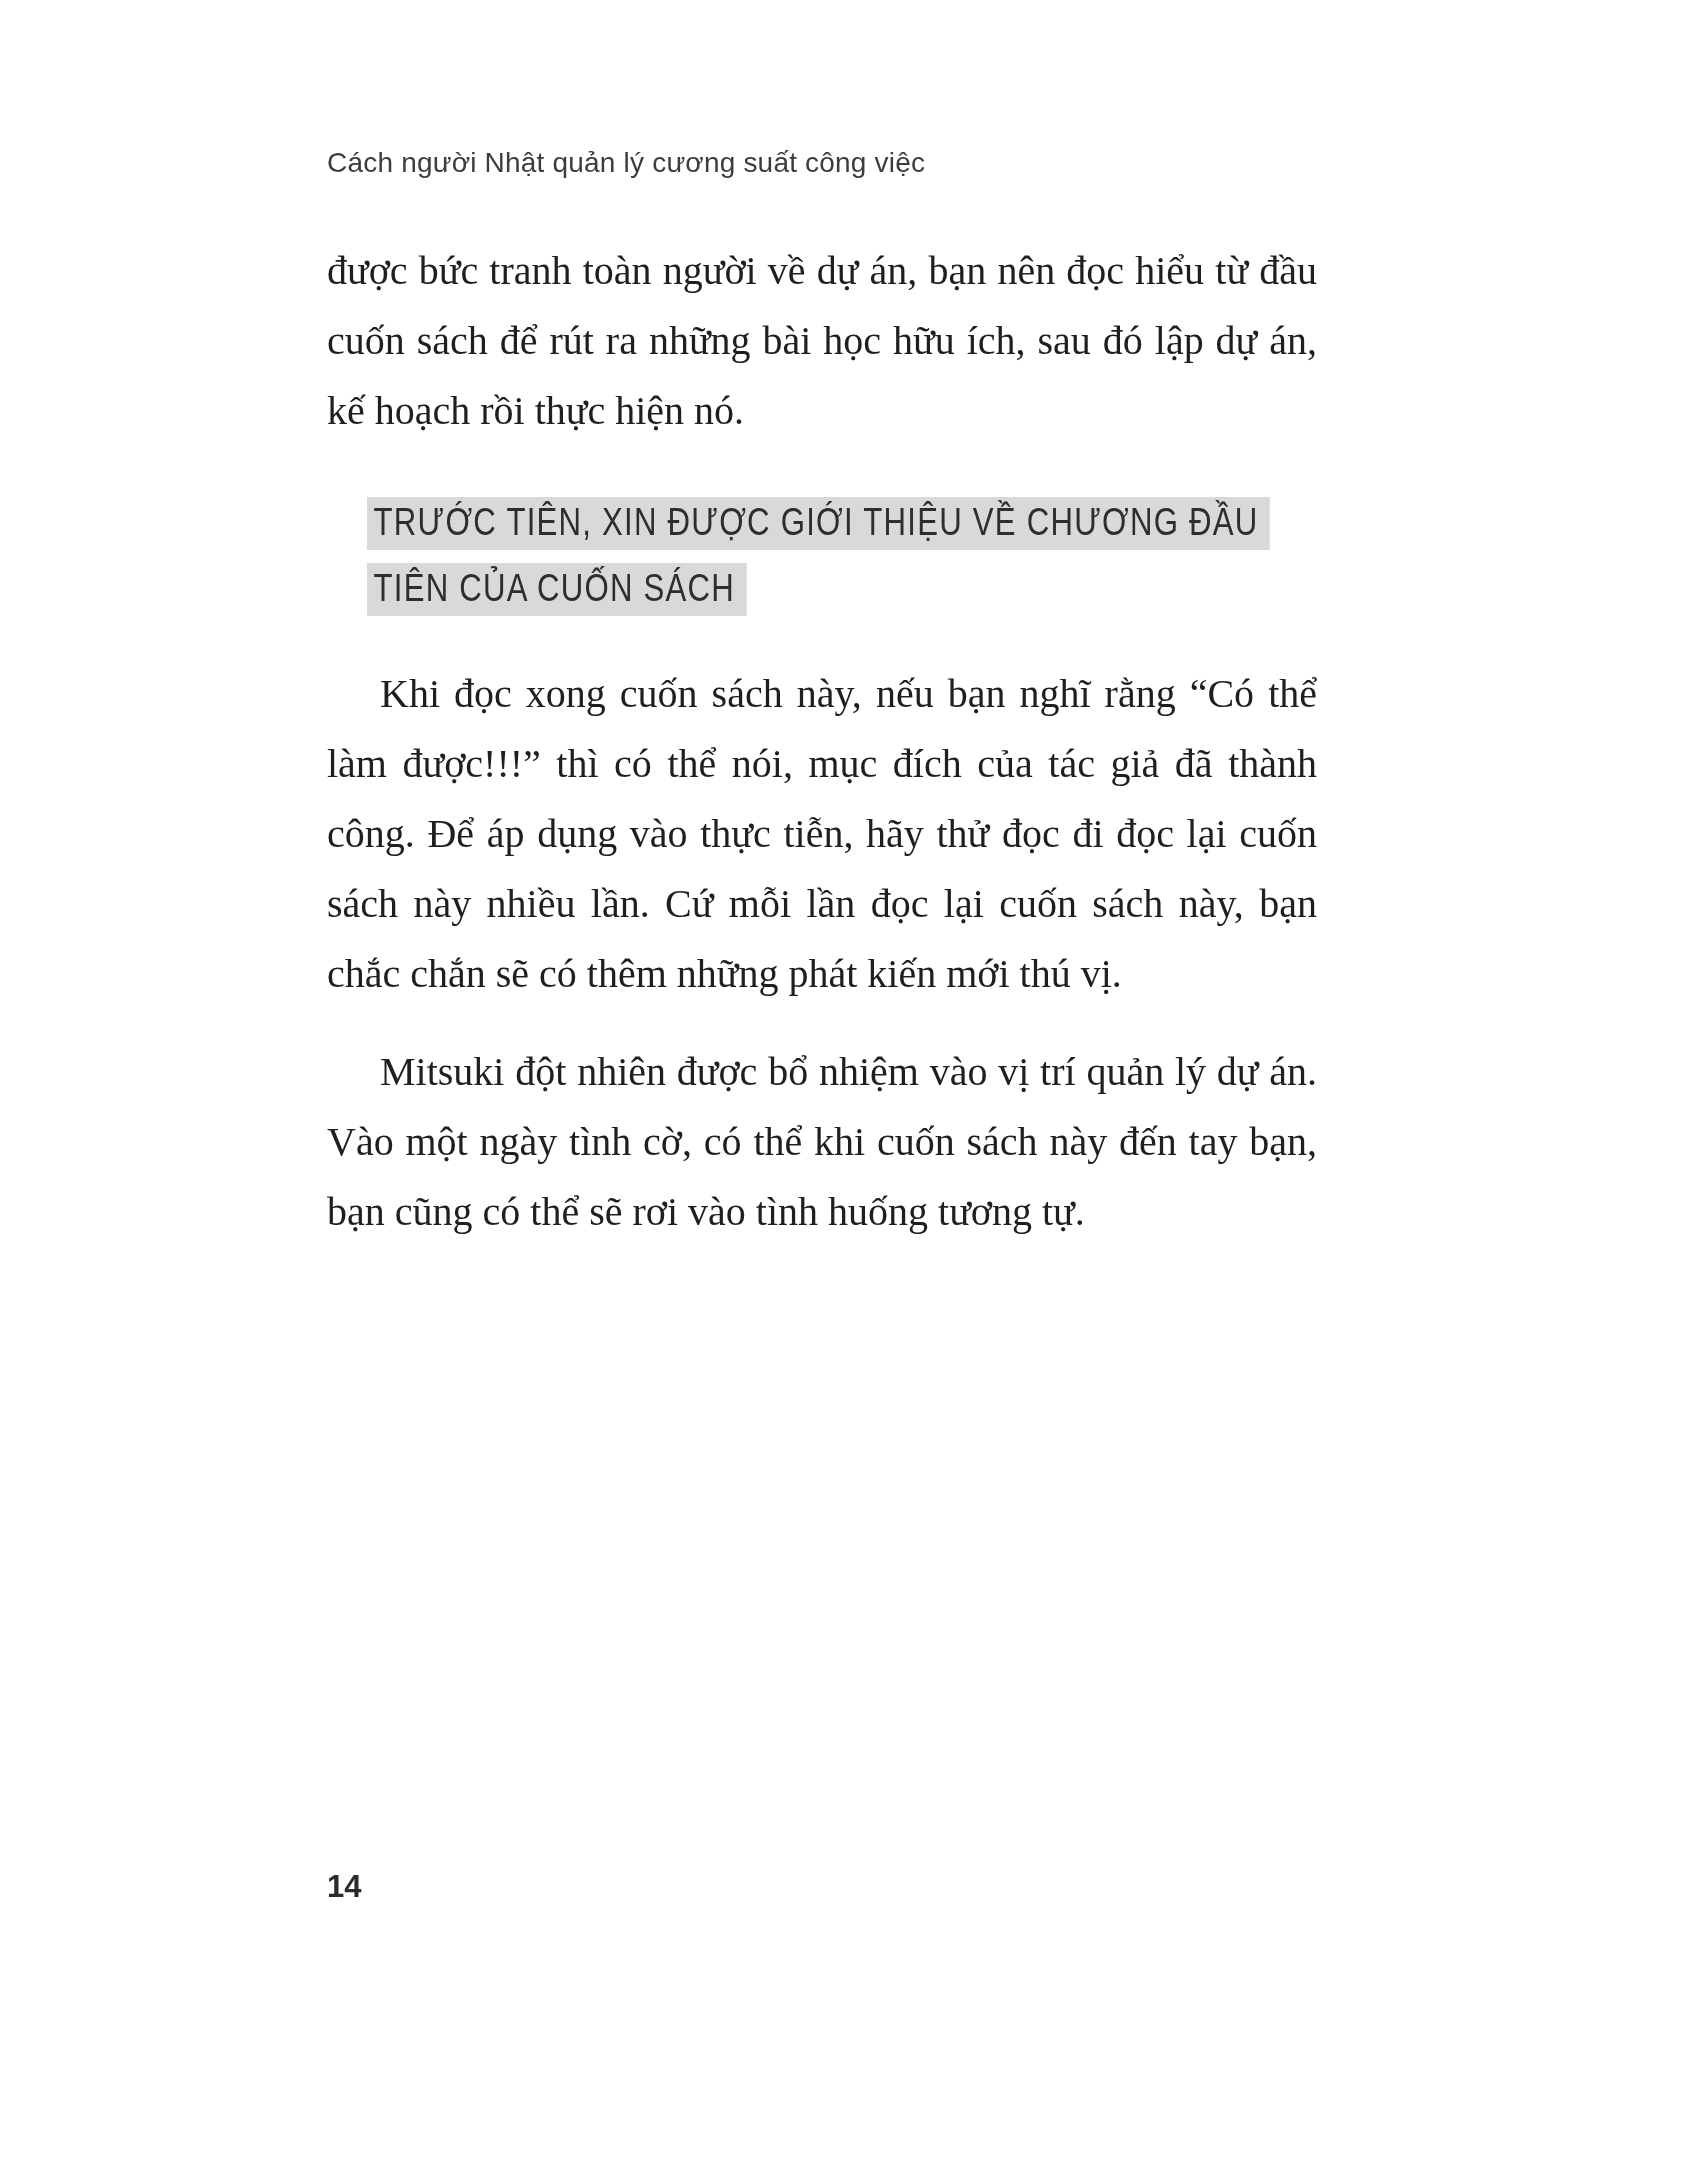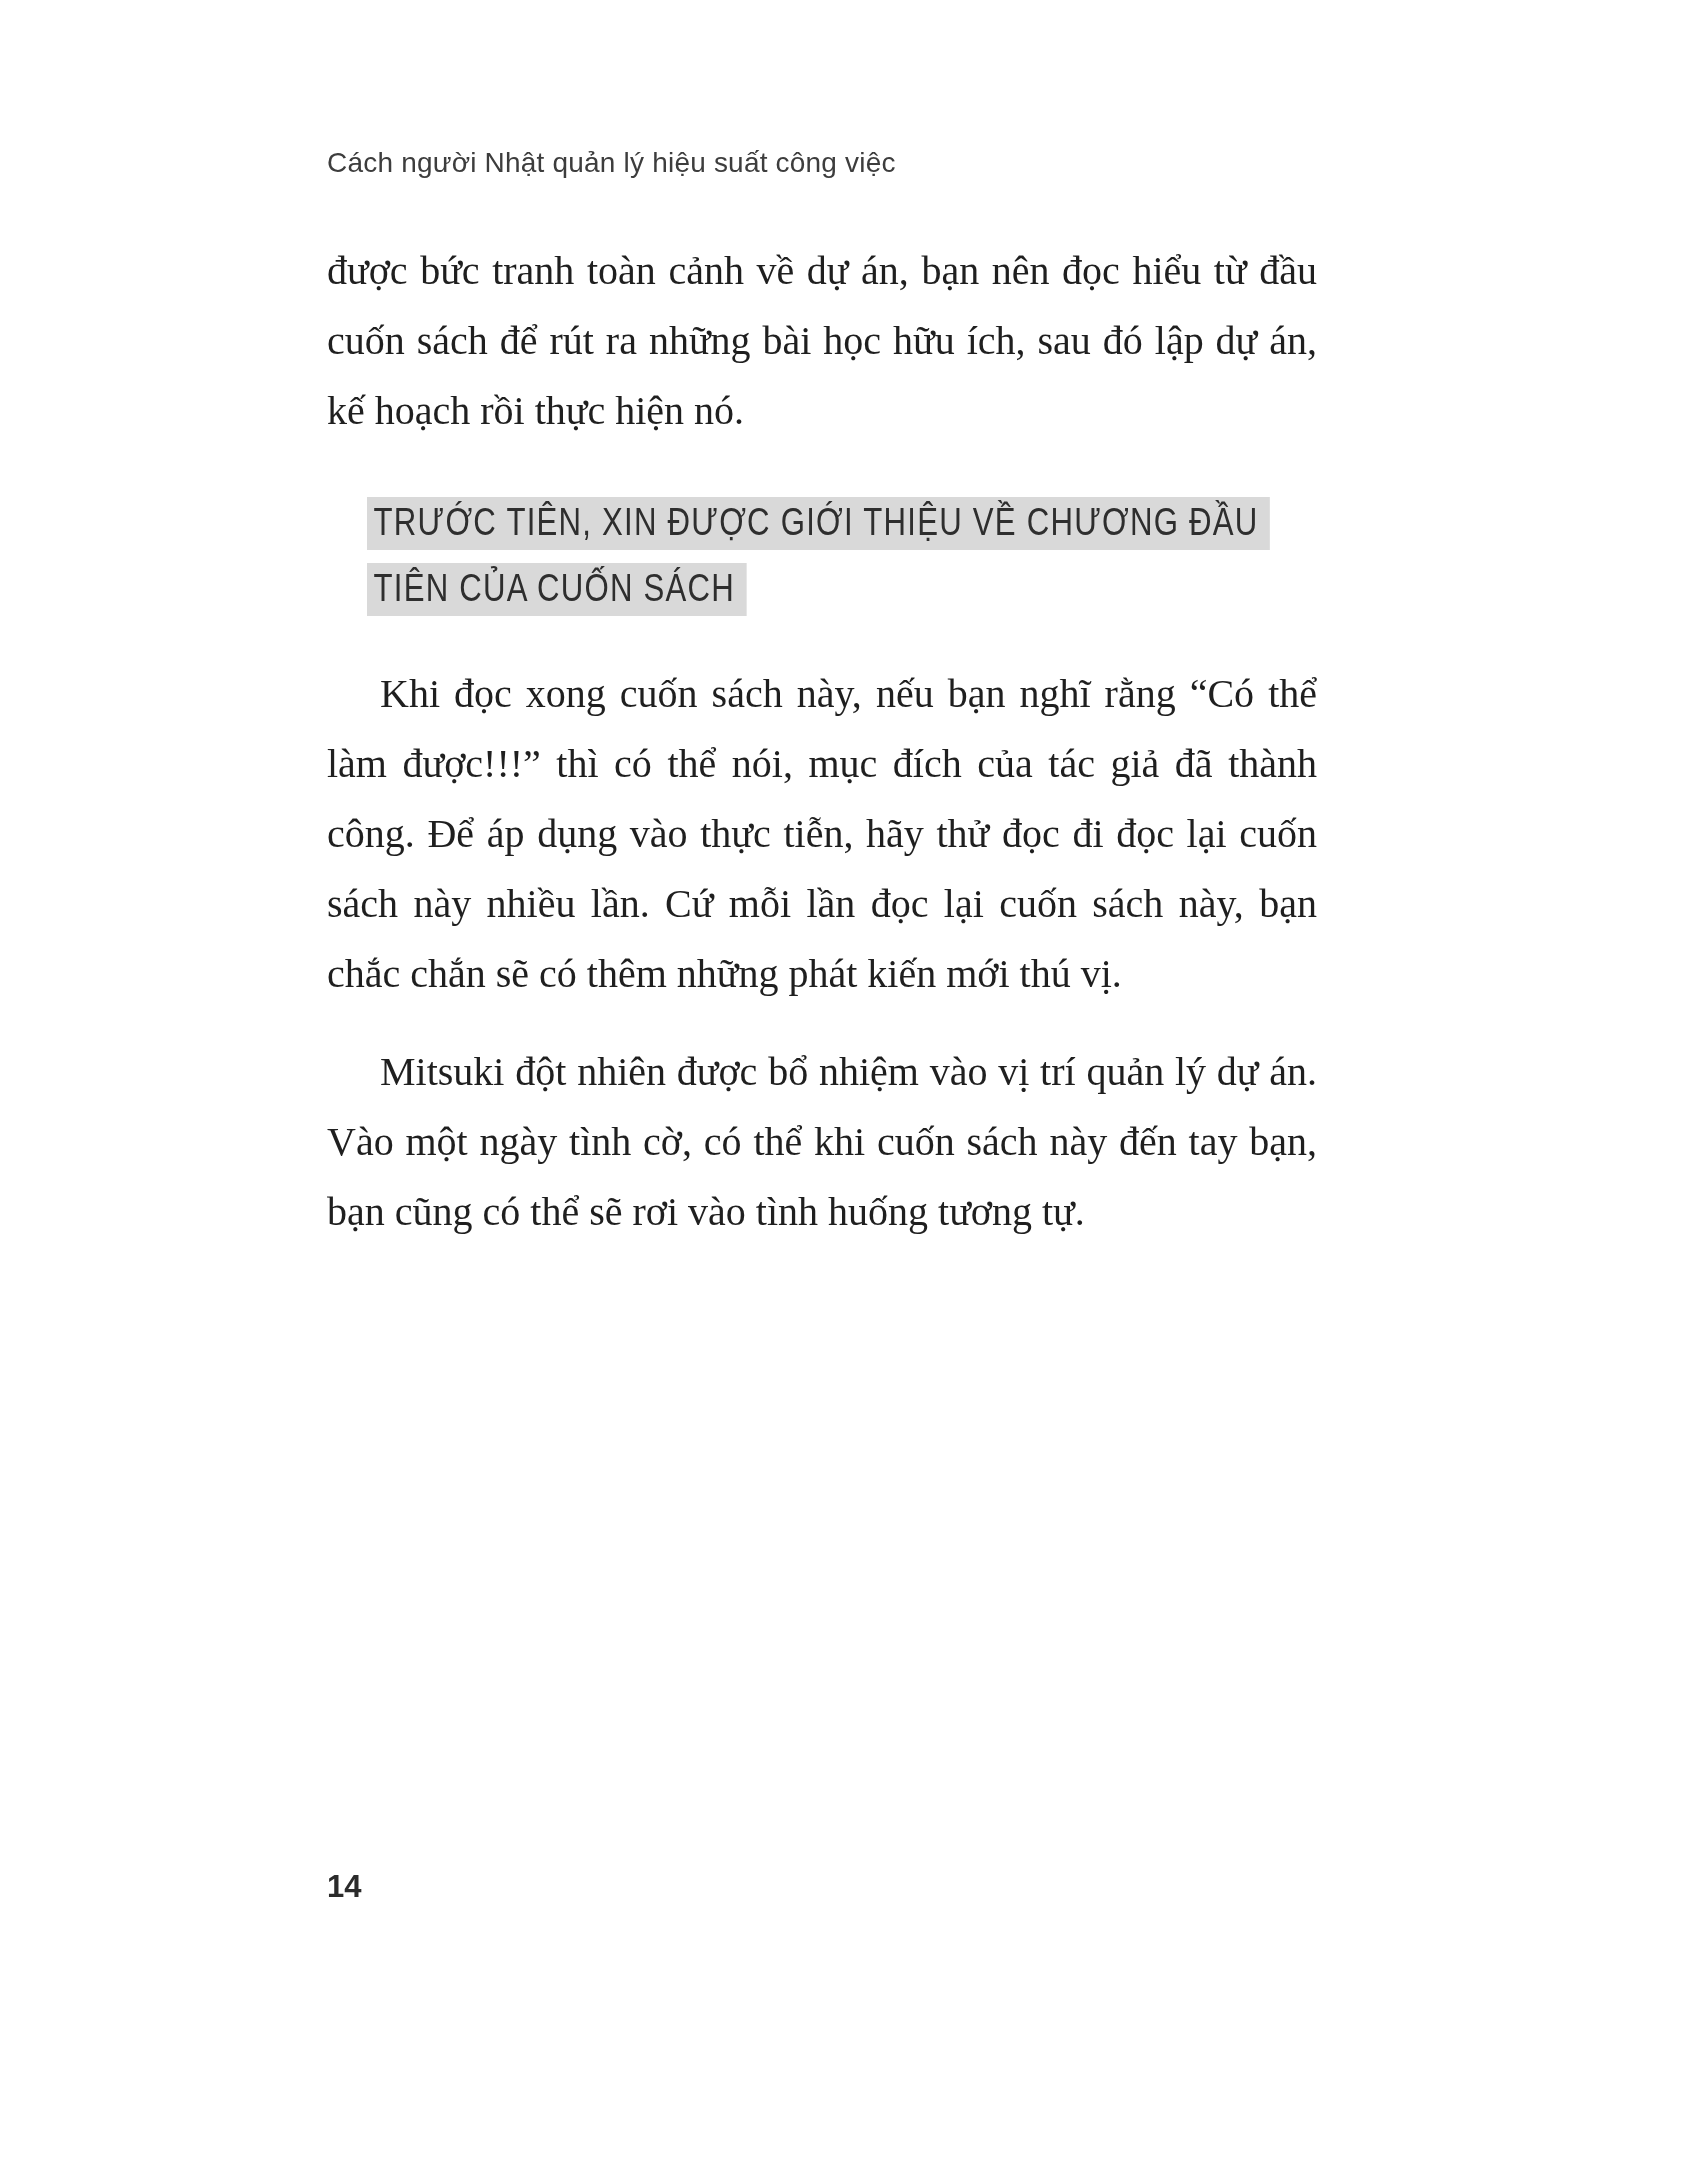"Cách người Nhật quản lý" div.running-header { text: hiệu -> cương }
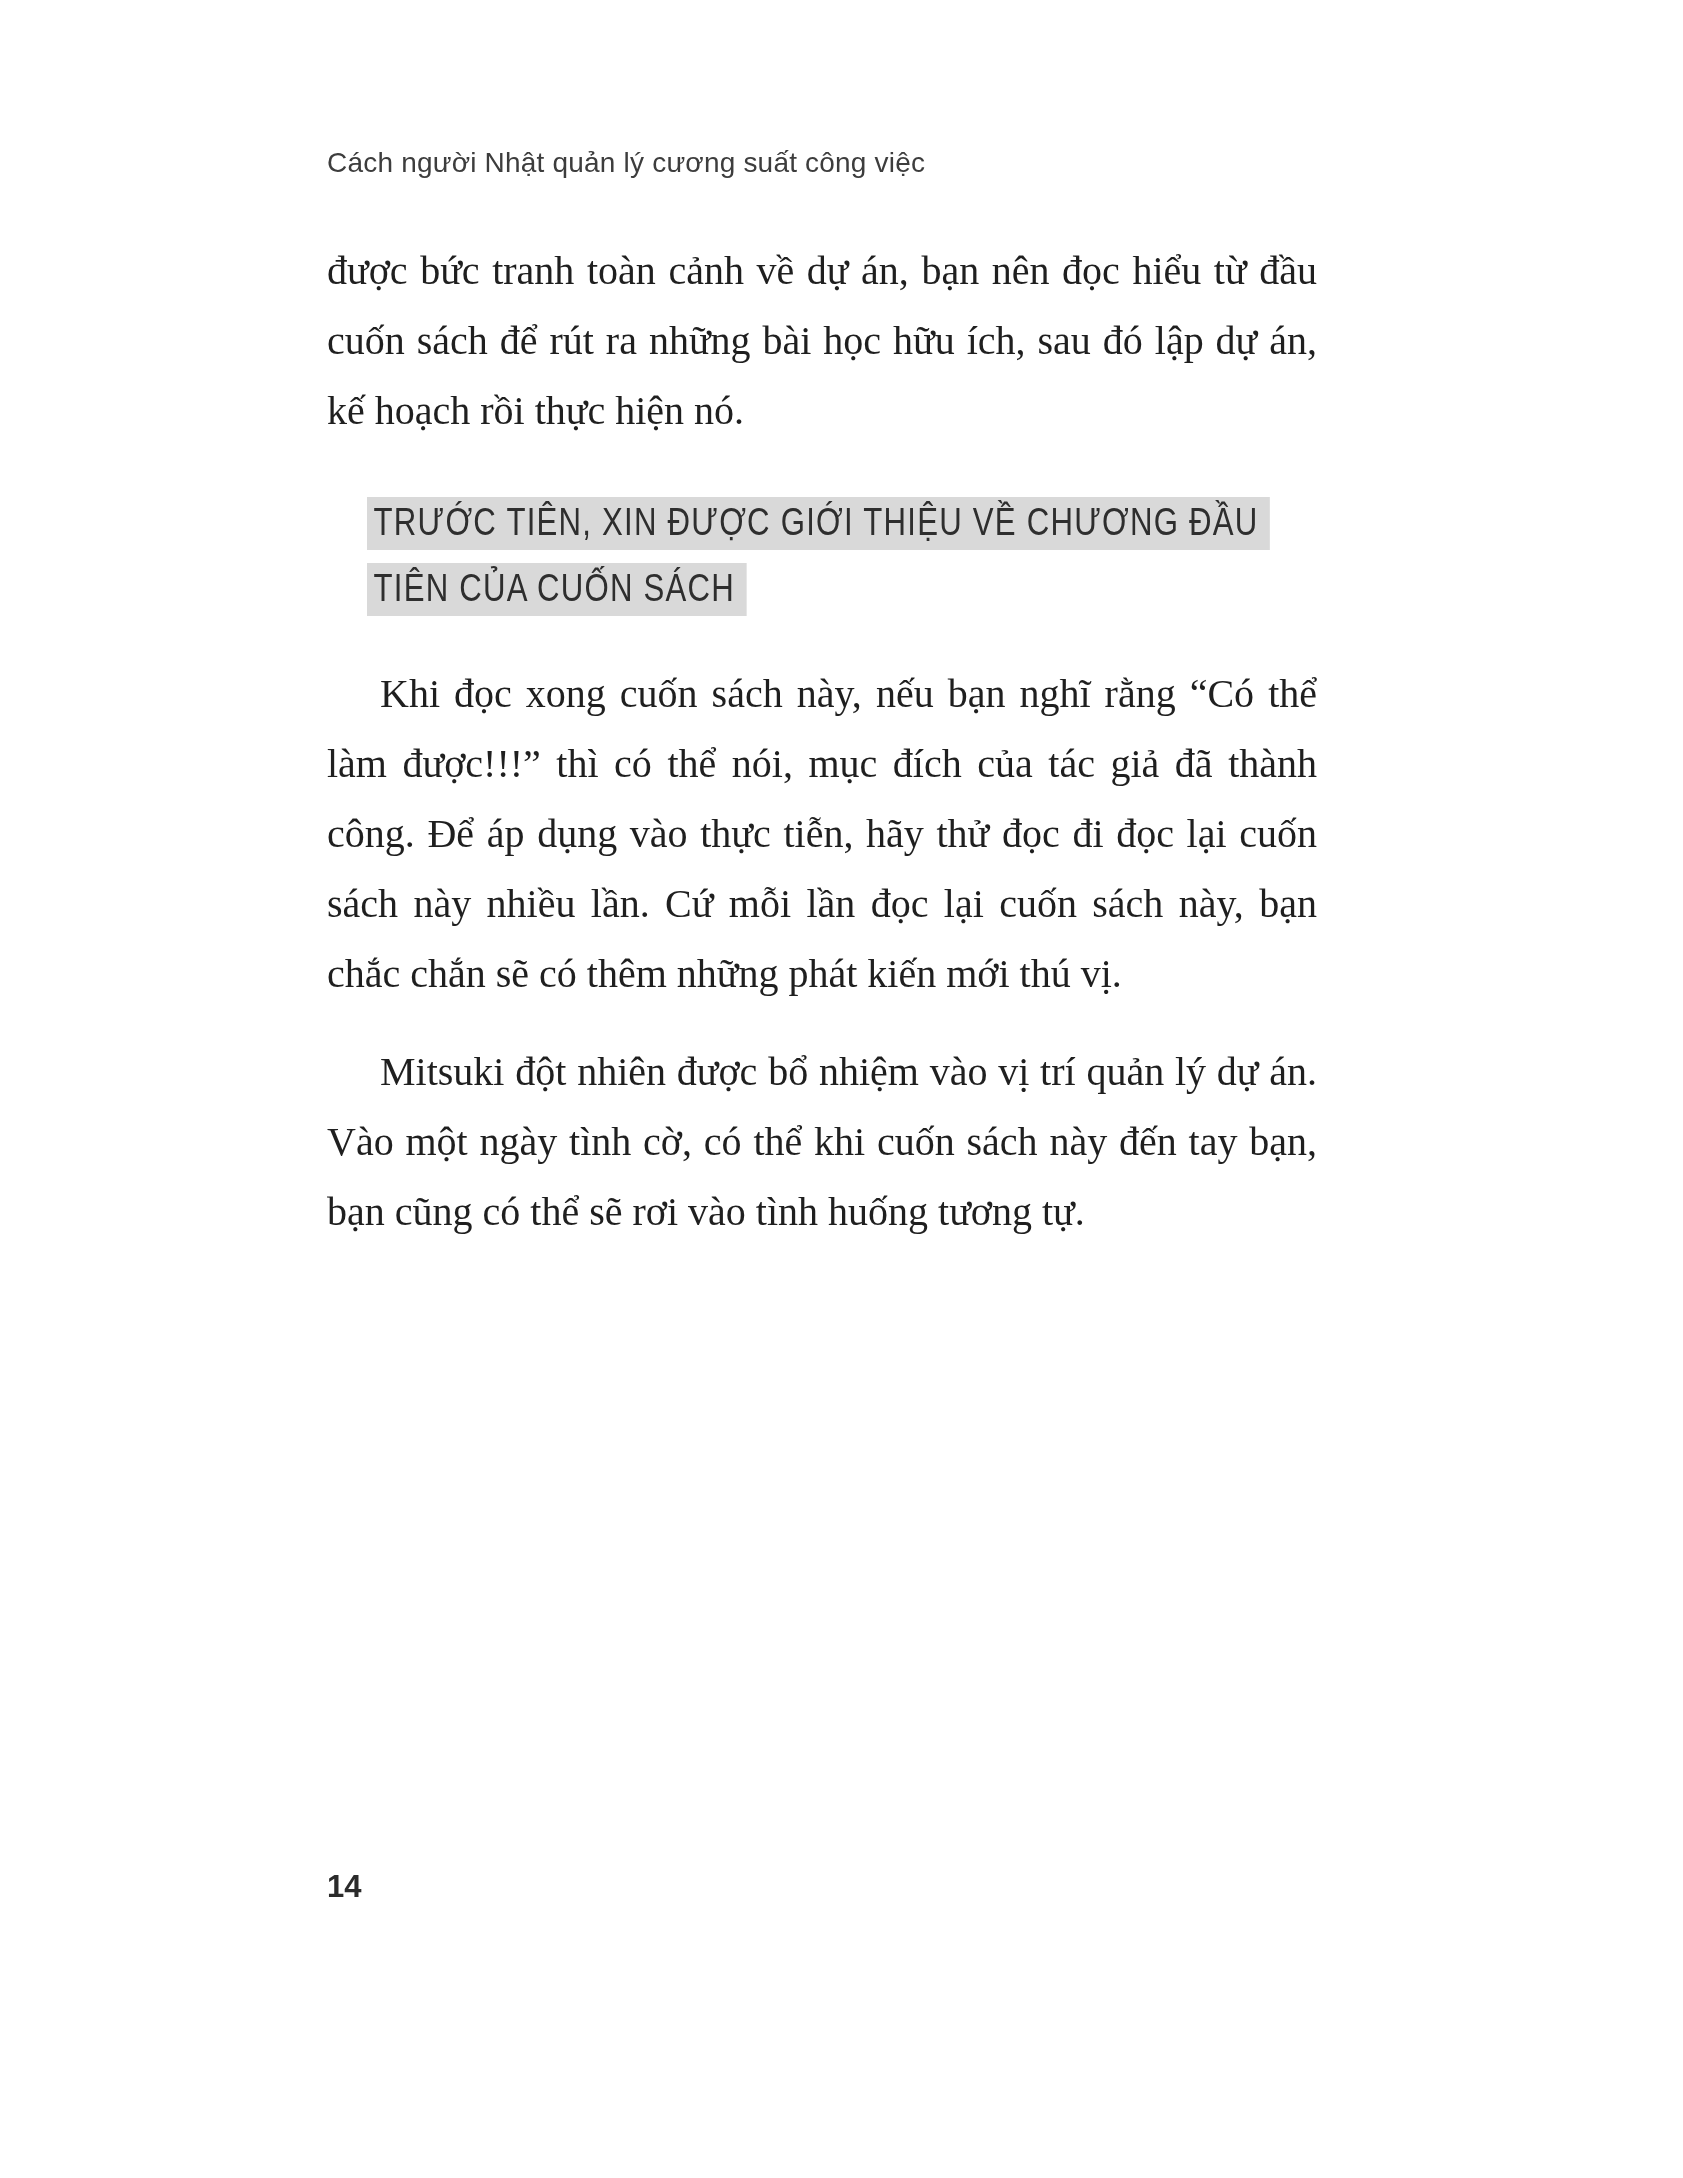"được bức tranh toàn cảnh" p.body-para { text: cảnh -> người }
